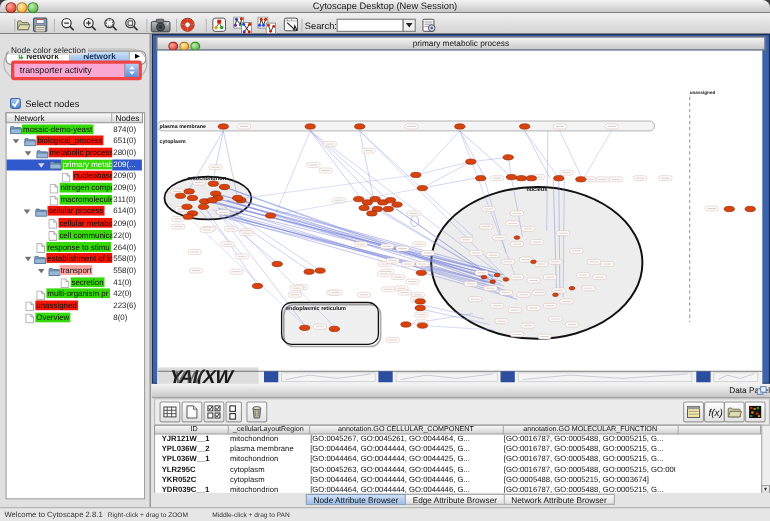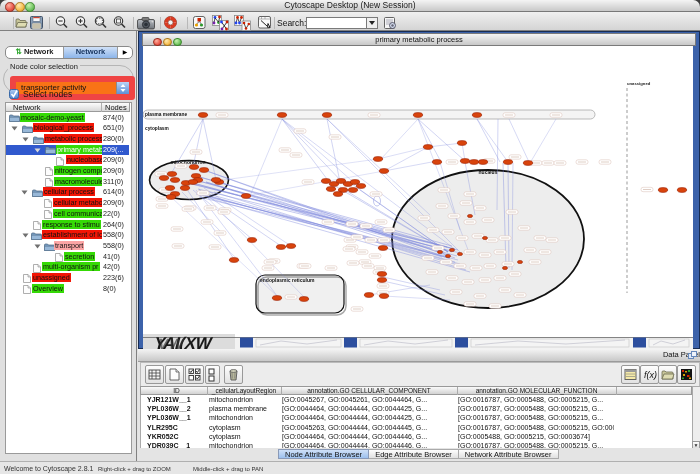"Node color selection" div { top: 34px -> 13px }
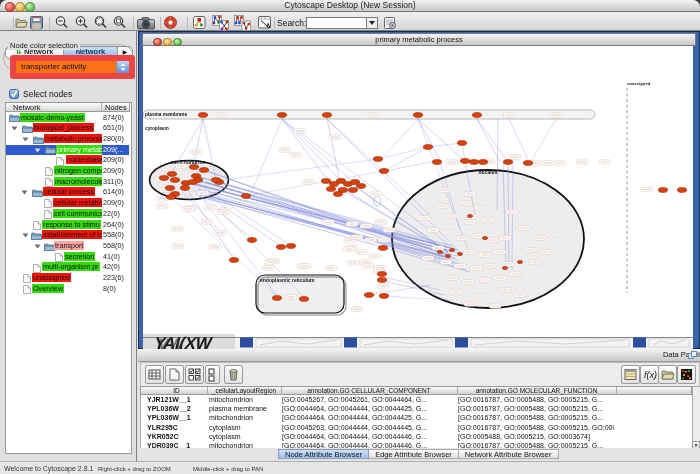"transporter activity" div { background: #f97316 -> #f9a8d4; border: 6px solid #ef4444 -> 3px solid #ef4444 }
